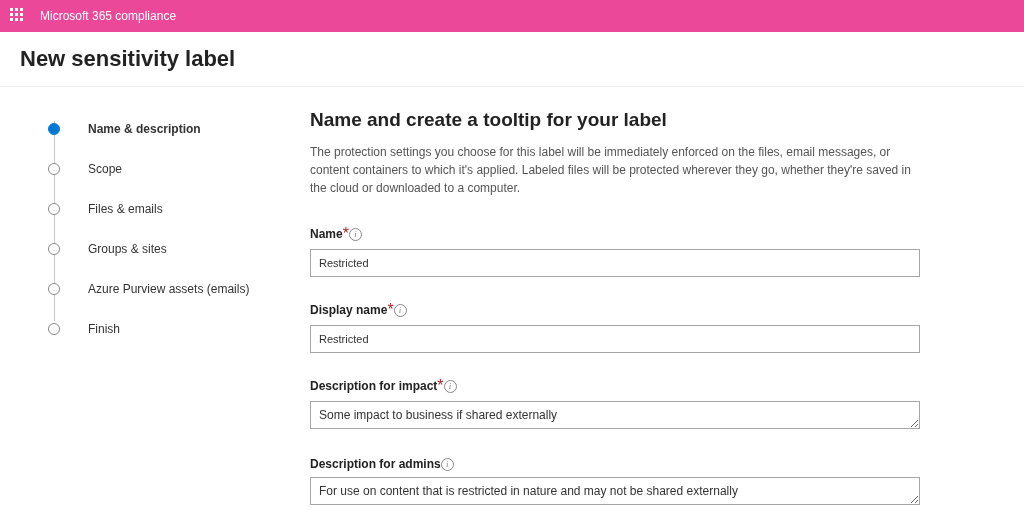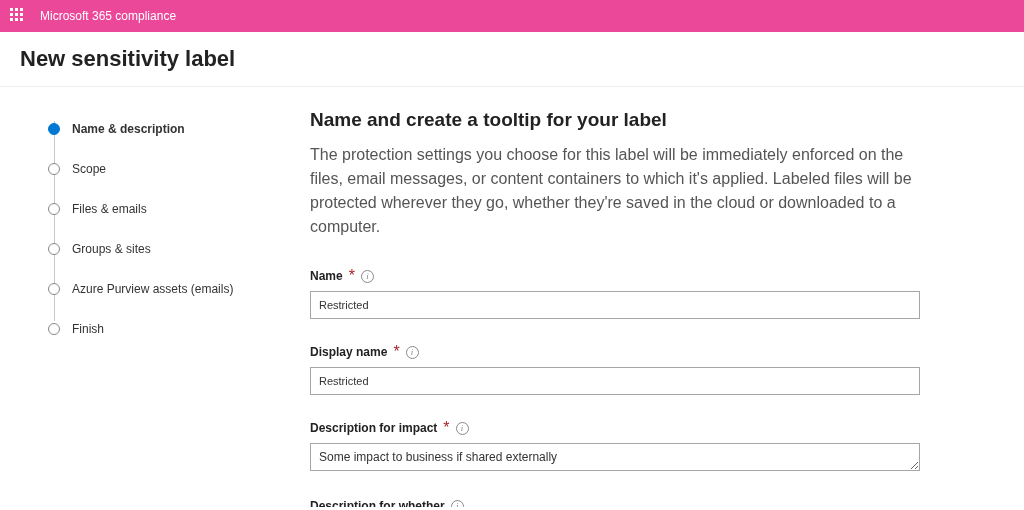"Name & description" .step-label { margin-left: 12px -> 28px }
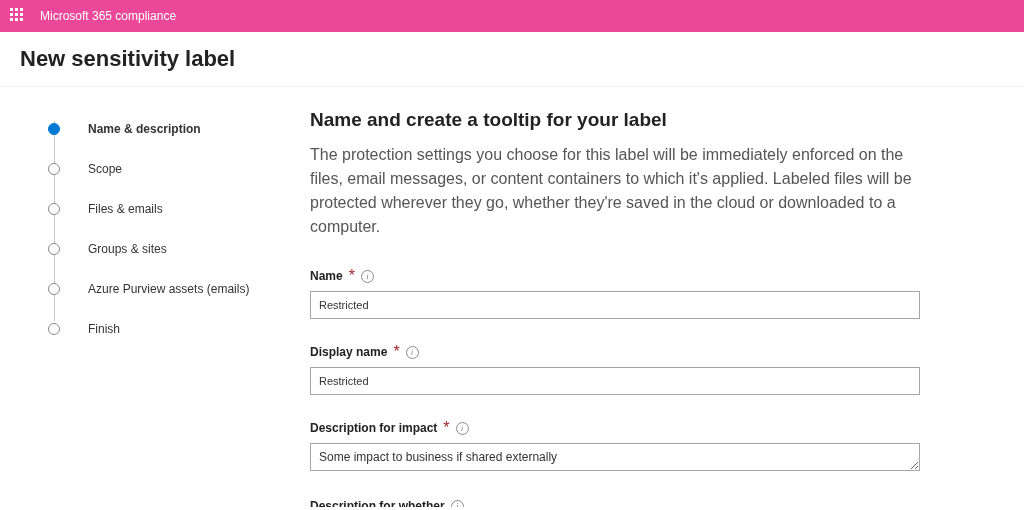"The protection settings you choose" .section-desc { font-size: 16px -> 12px }
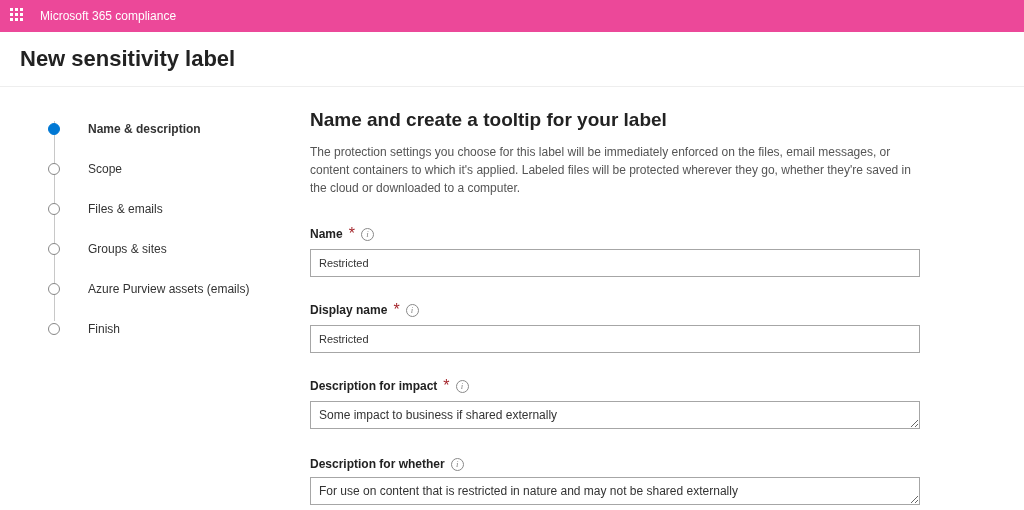"Name" .field-label-row { gap: 6px -> 0 }
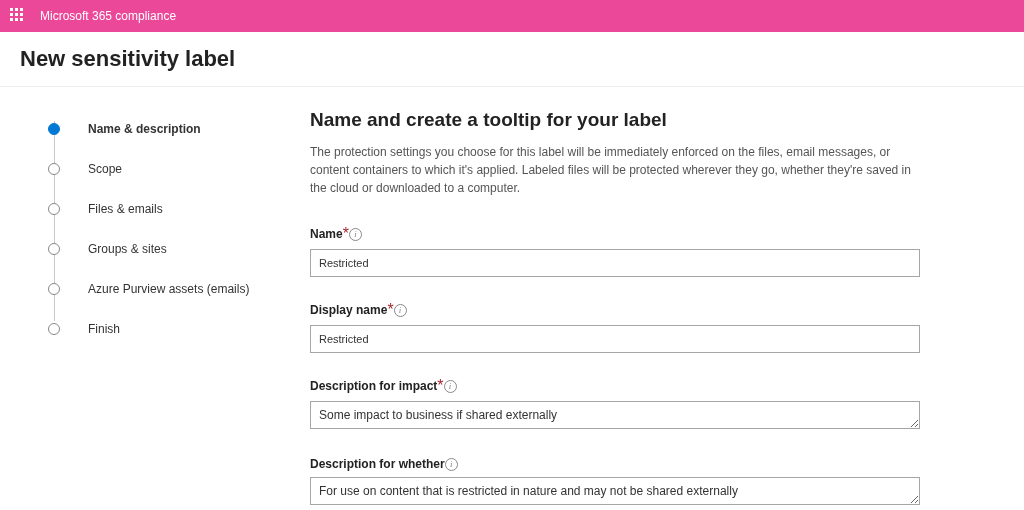"Description for whether" span.field-label { text: whether -> admins }
